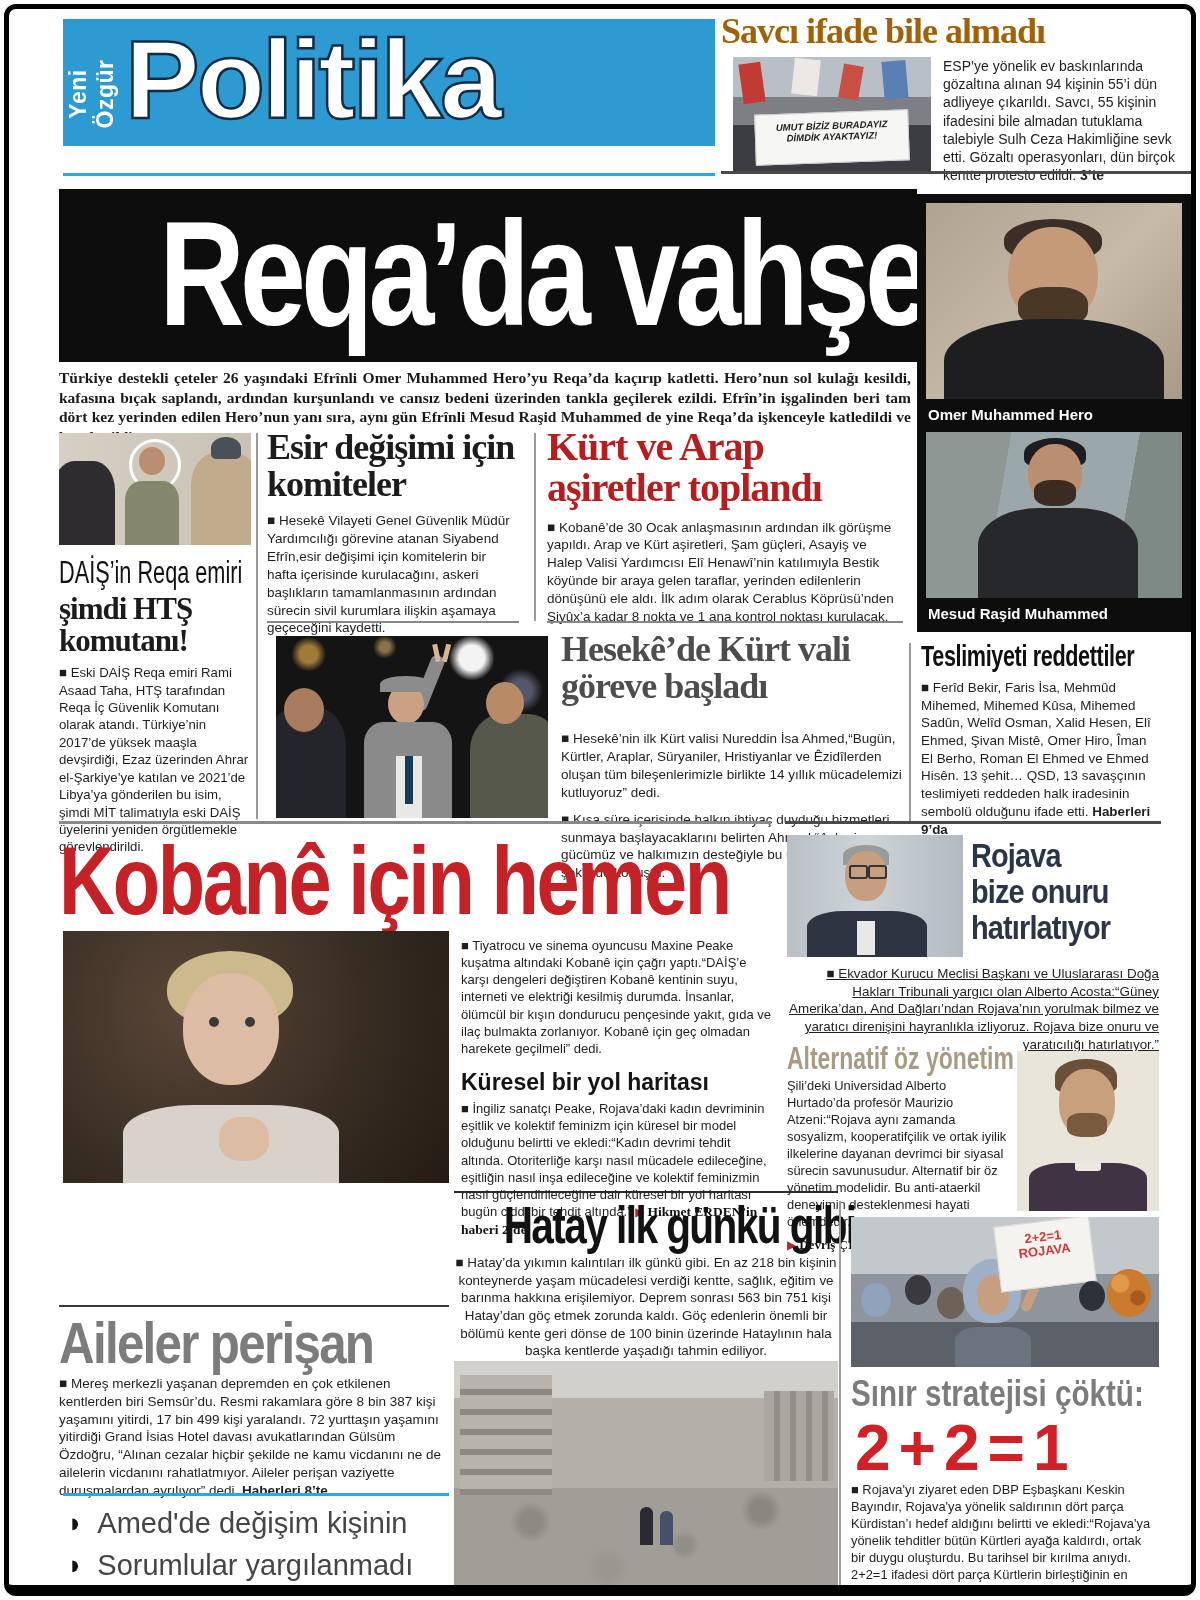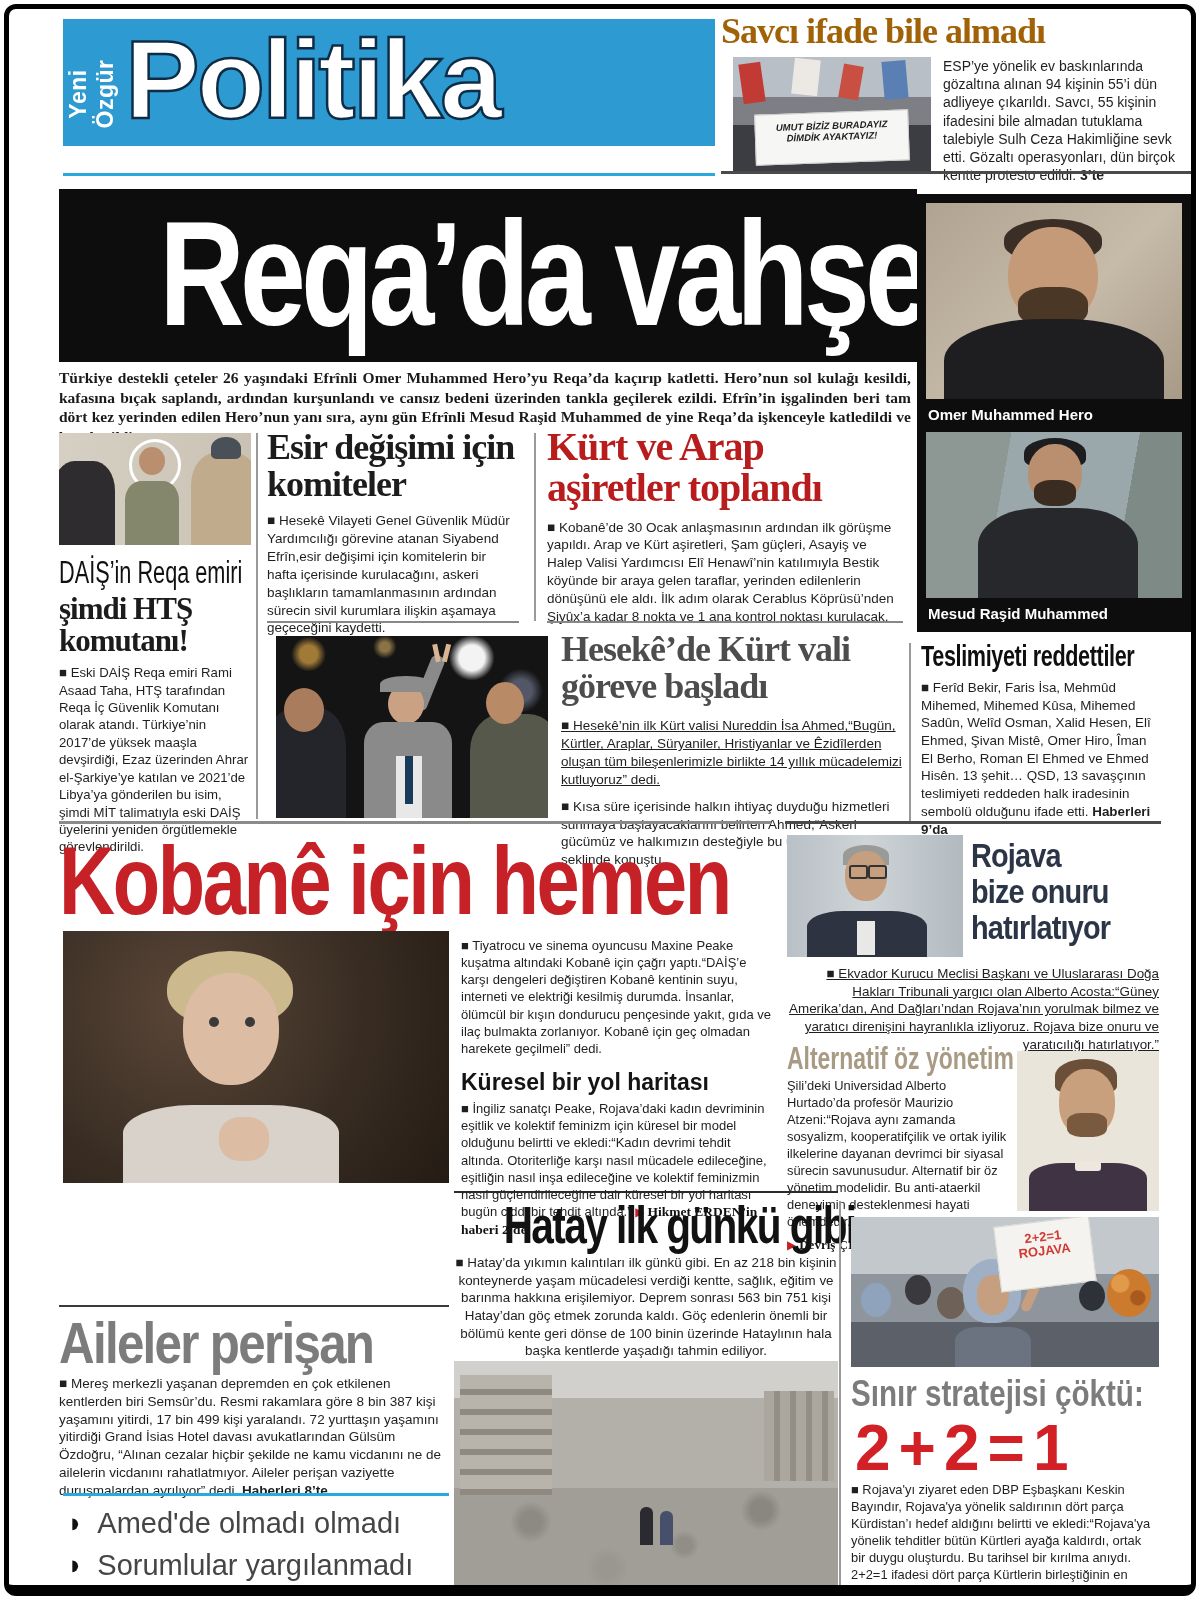"■ Hesekê’nin ilk Kürt valisi" div.body-txt { margin-top: 13px -> 26px; text-decoration: underline -> none }
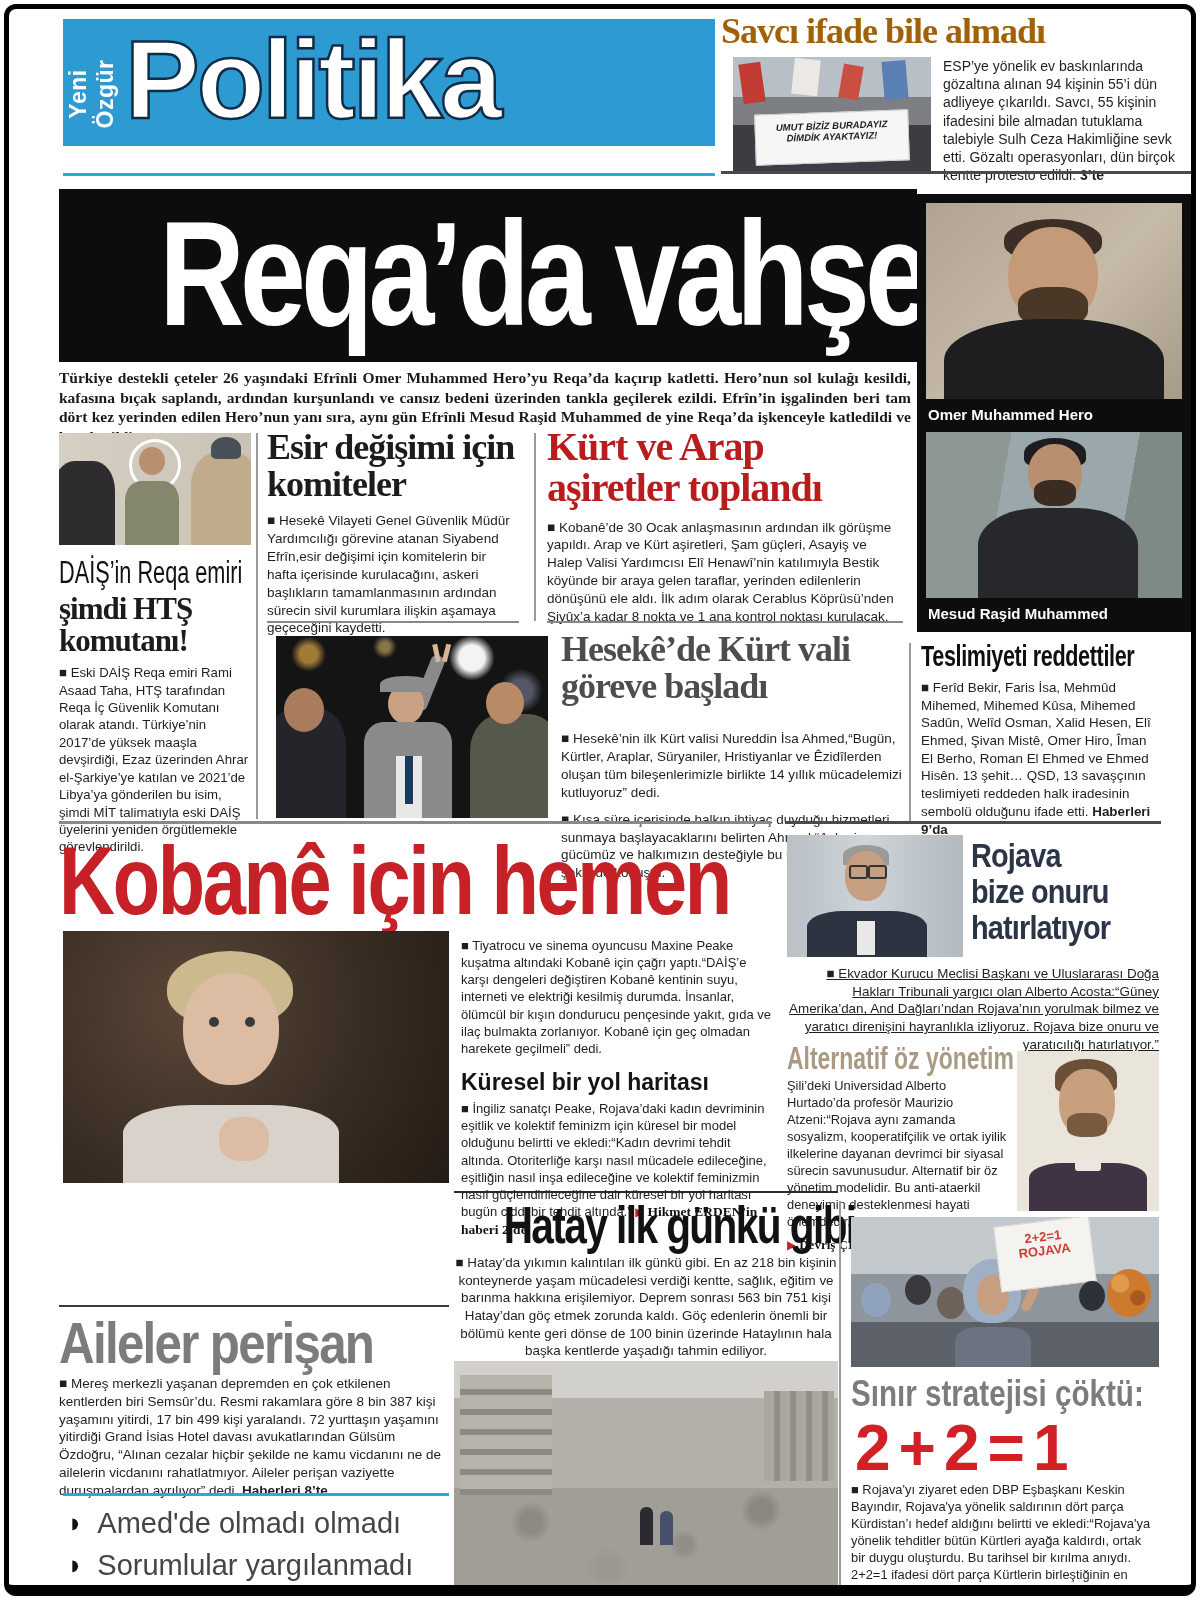"Amed'de olmadı olmadı" span { text: olmadı olmadı -> değişim kişinin }
